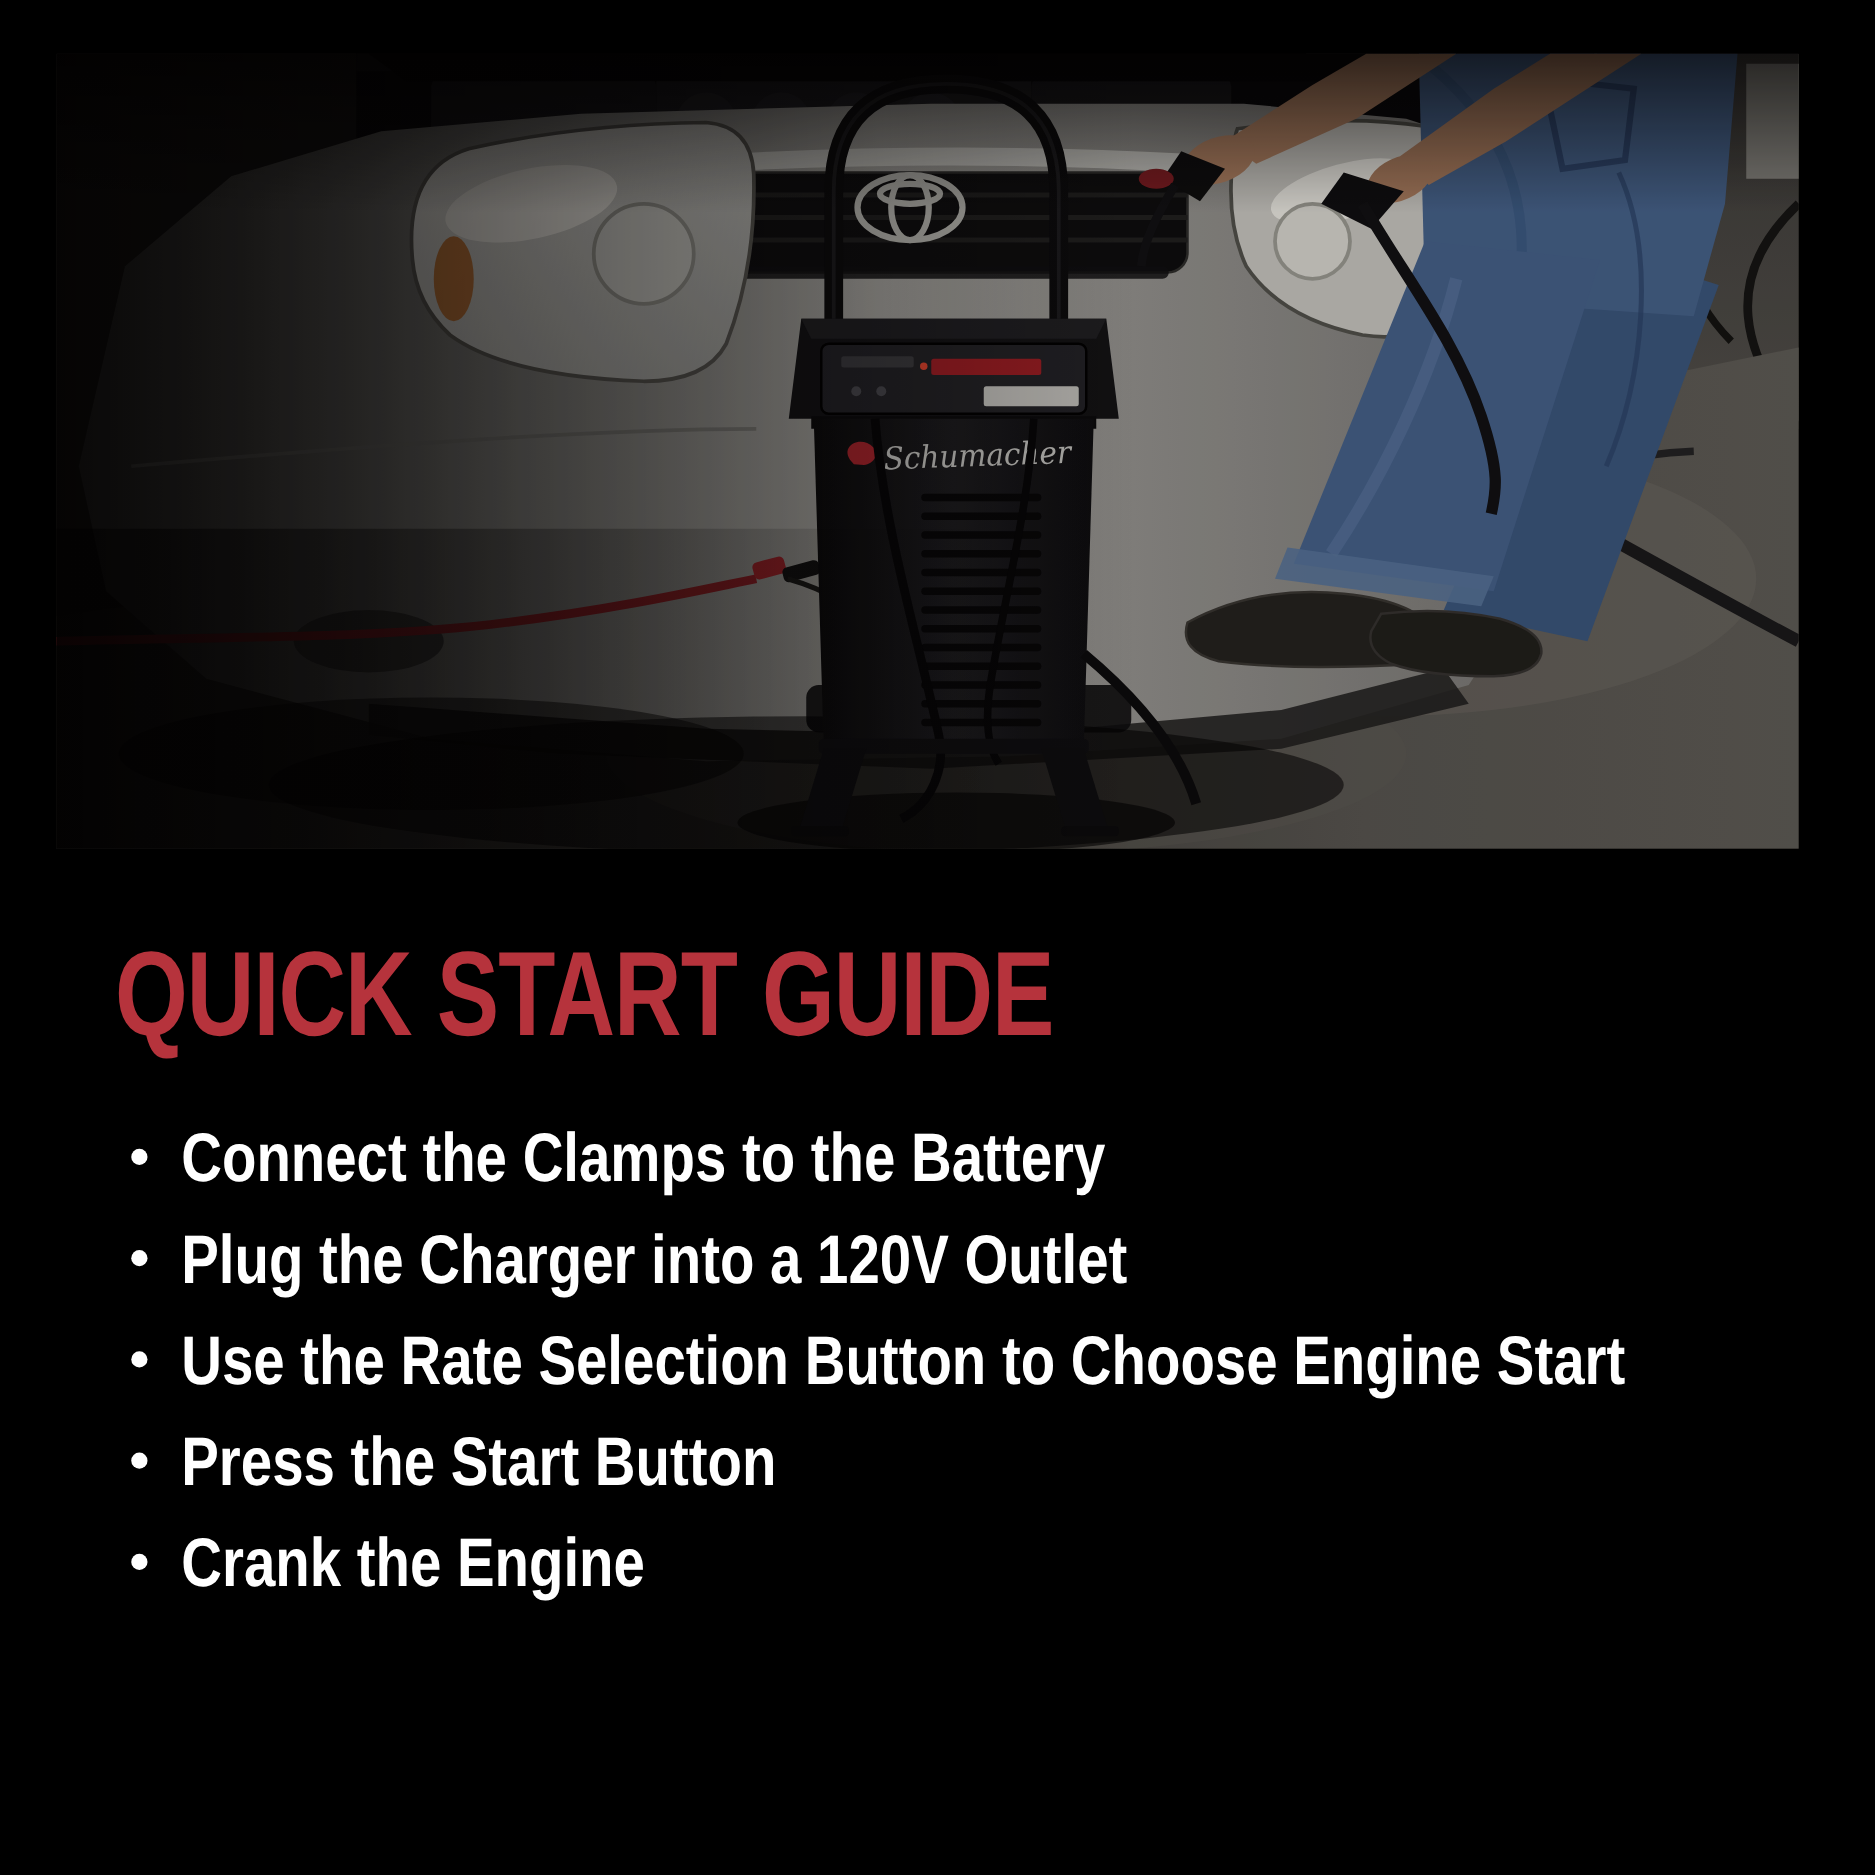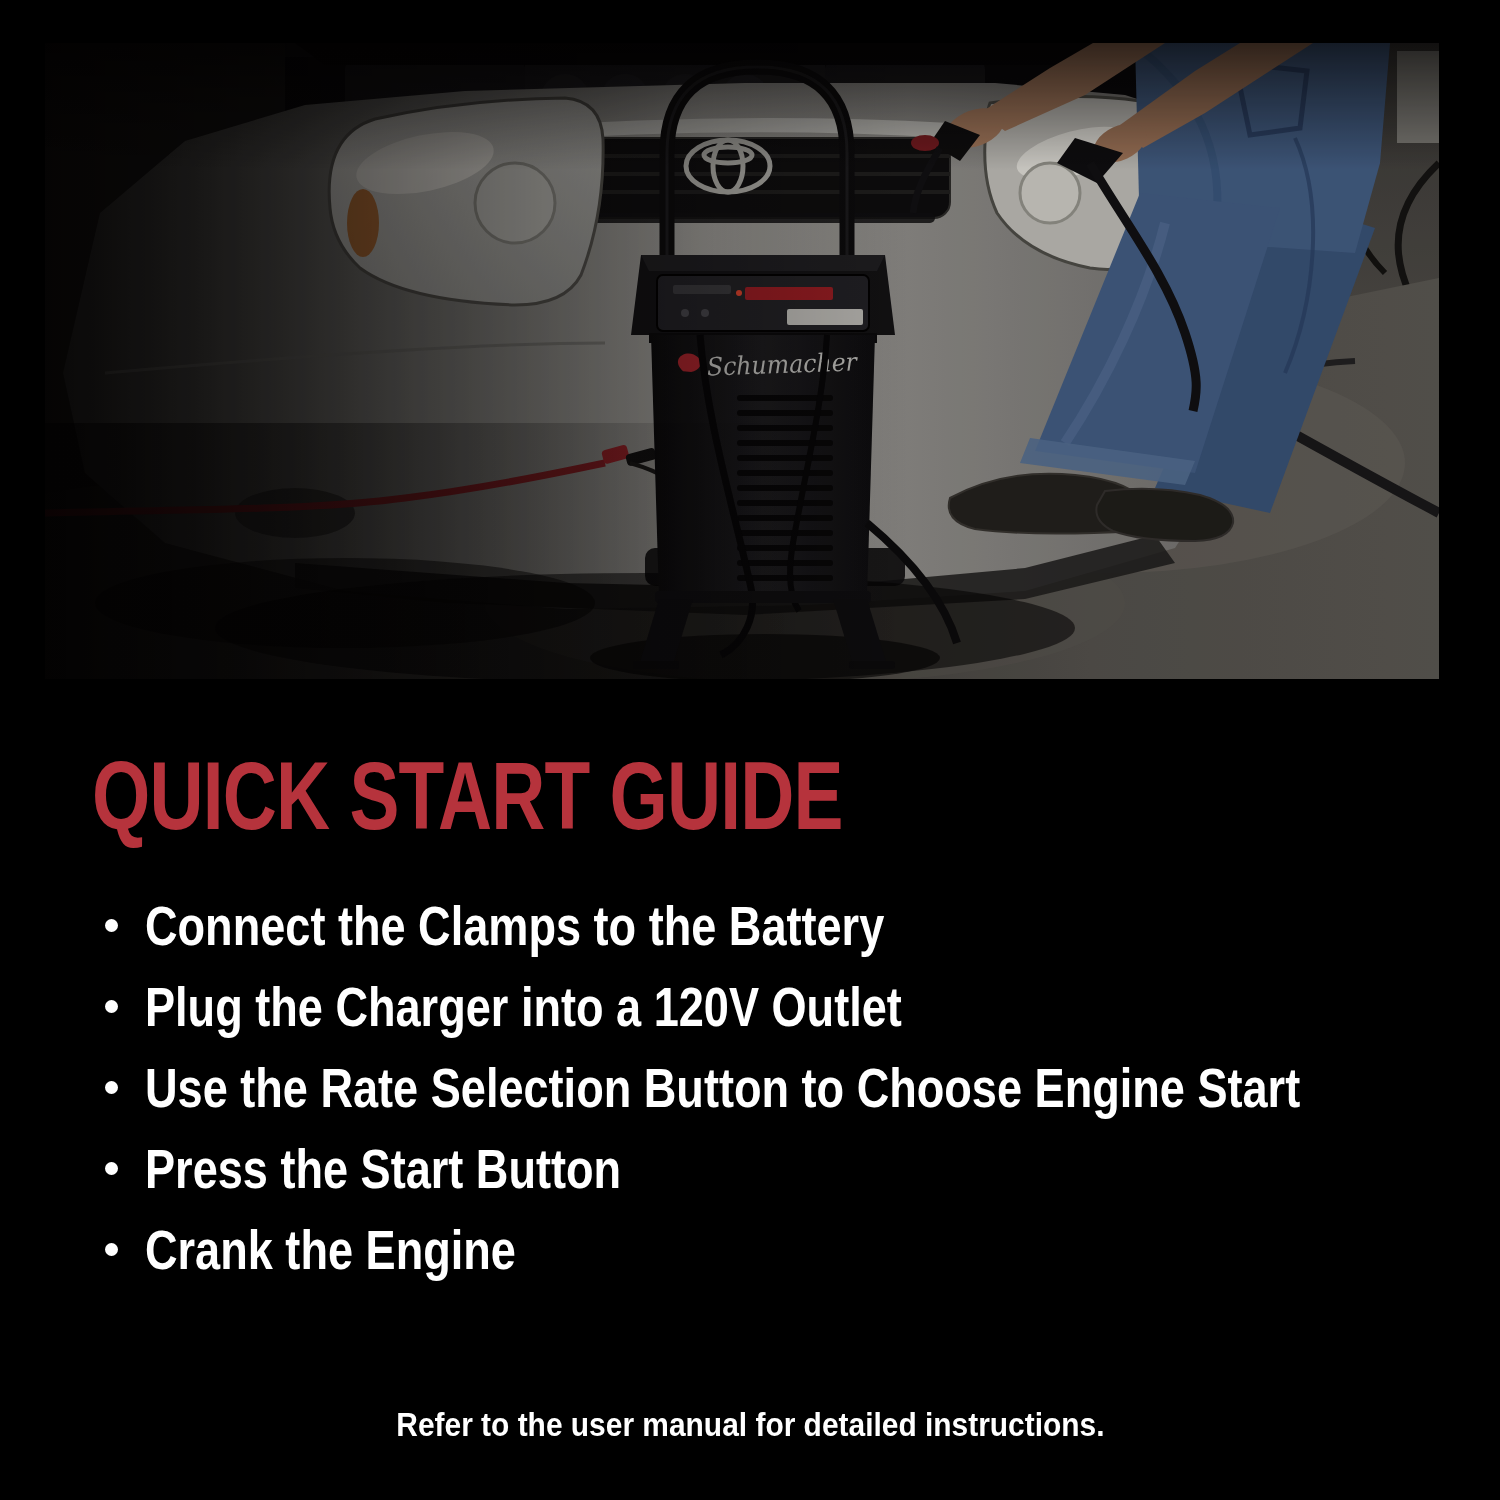"Refer to the user manual" p.footer-note { html: <p> <span>Refer to the user manual for detailed instructions.</span> </p> -> none }
